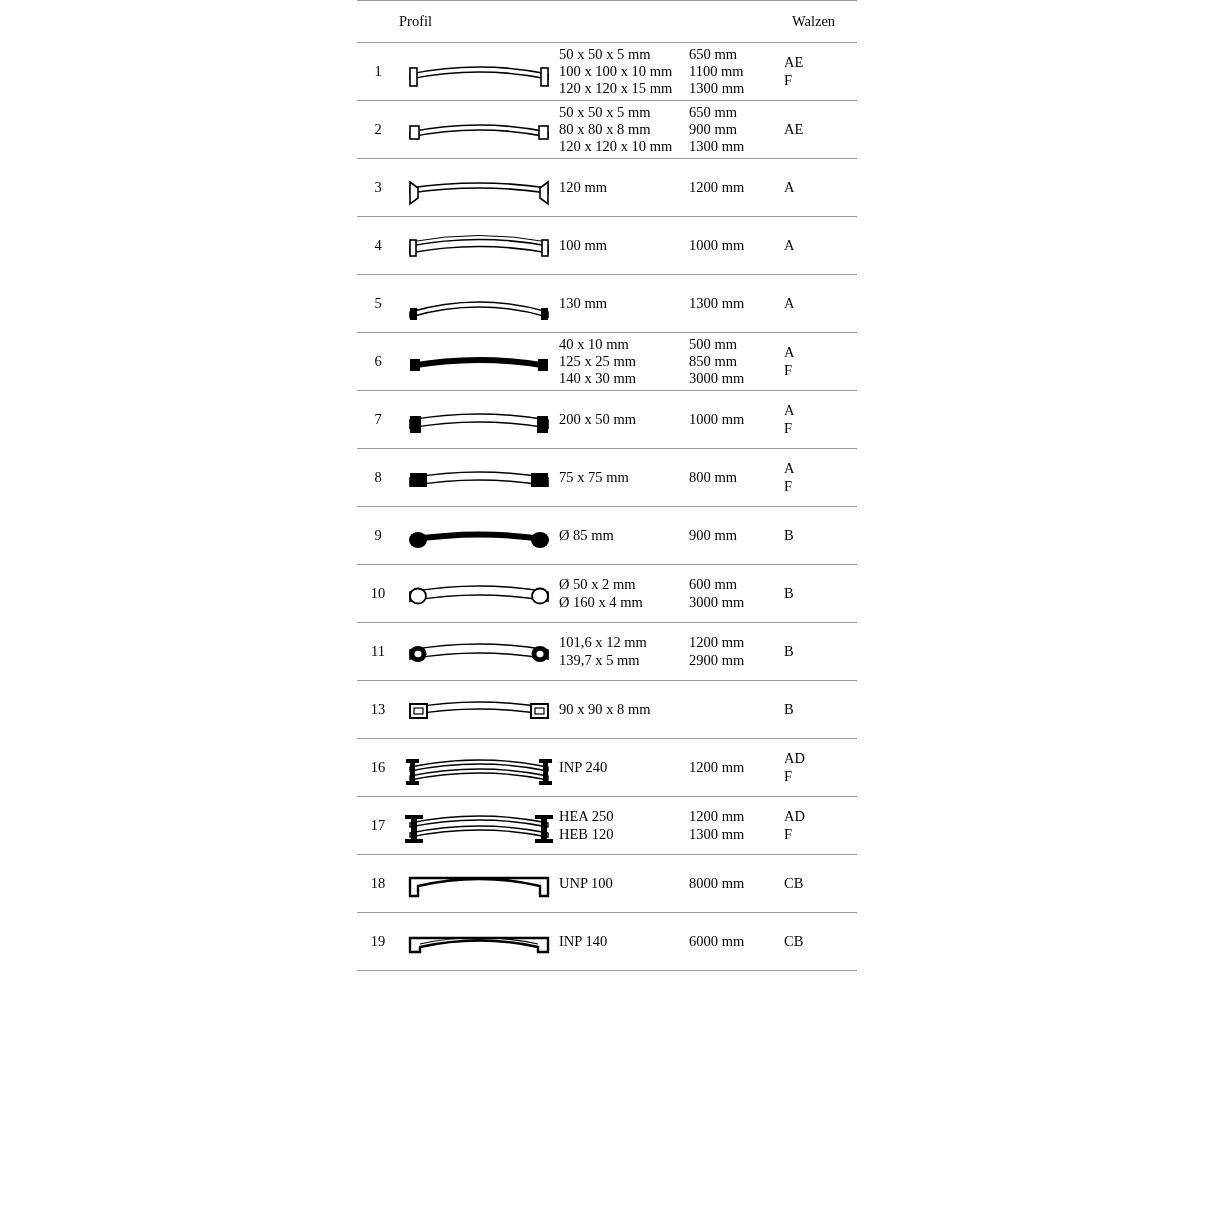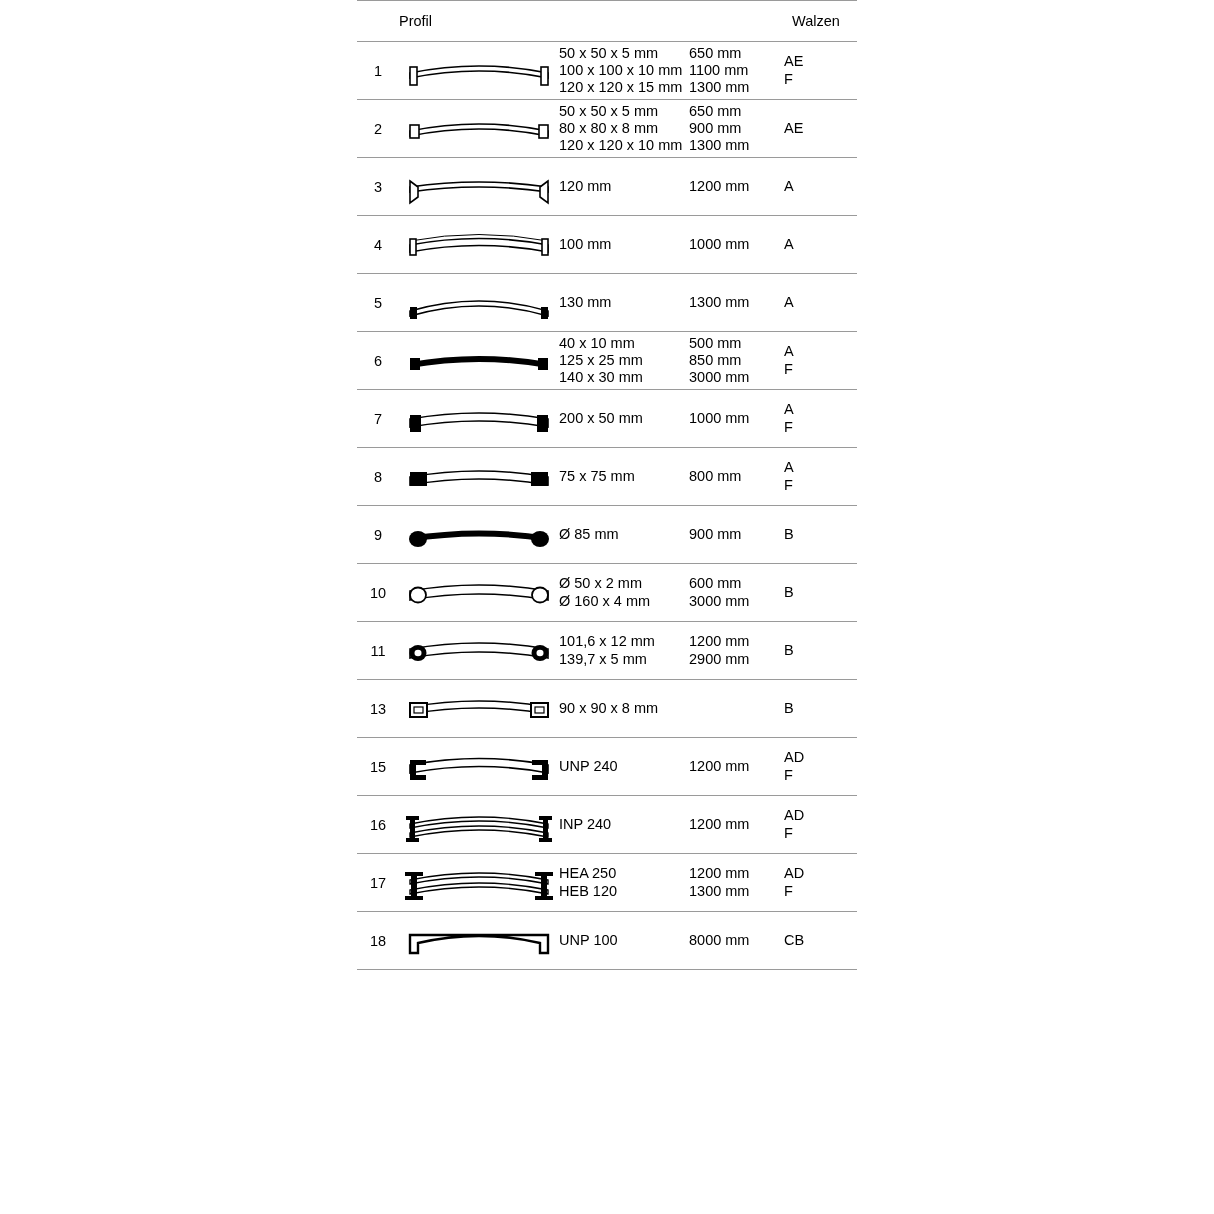"Profil" .page { font-family: none -> Liberation Serif, serif }
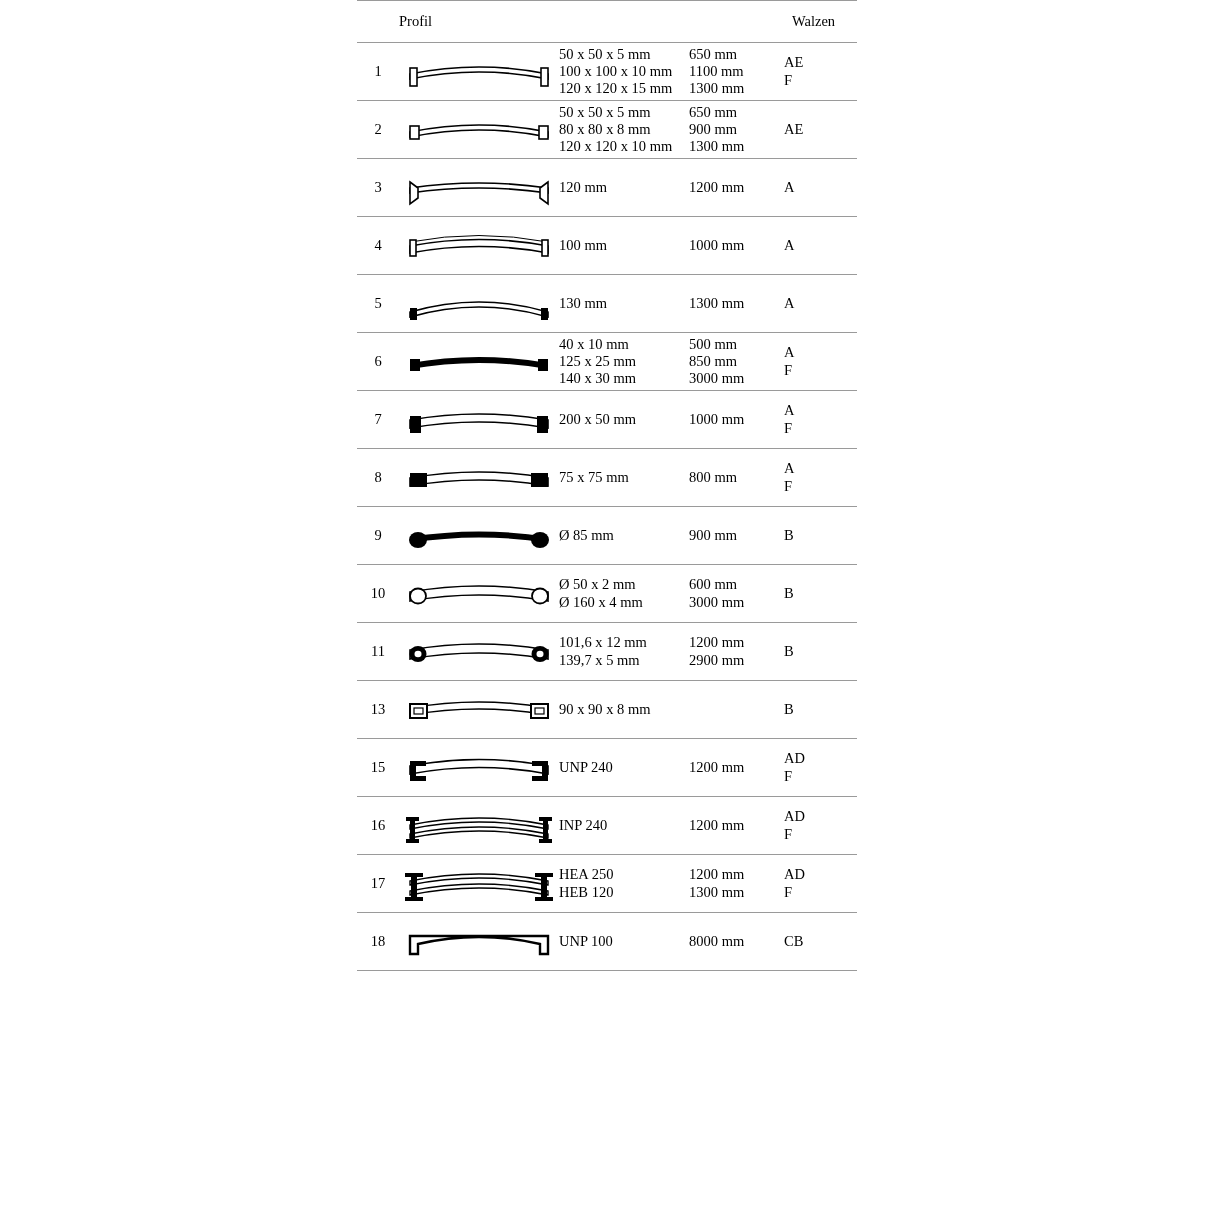"15" tr { html: <tr> <td>15</td> <td> <svg> <path></path> <path></path> <path></path> </svg> </td> <td><span><span>UNP 240</span></span></td> <td><span><span>1200 mm</span></span></td> <td><span><span>AD</span><span>F</span></span></td> </tr> -> none }
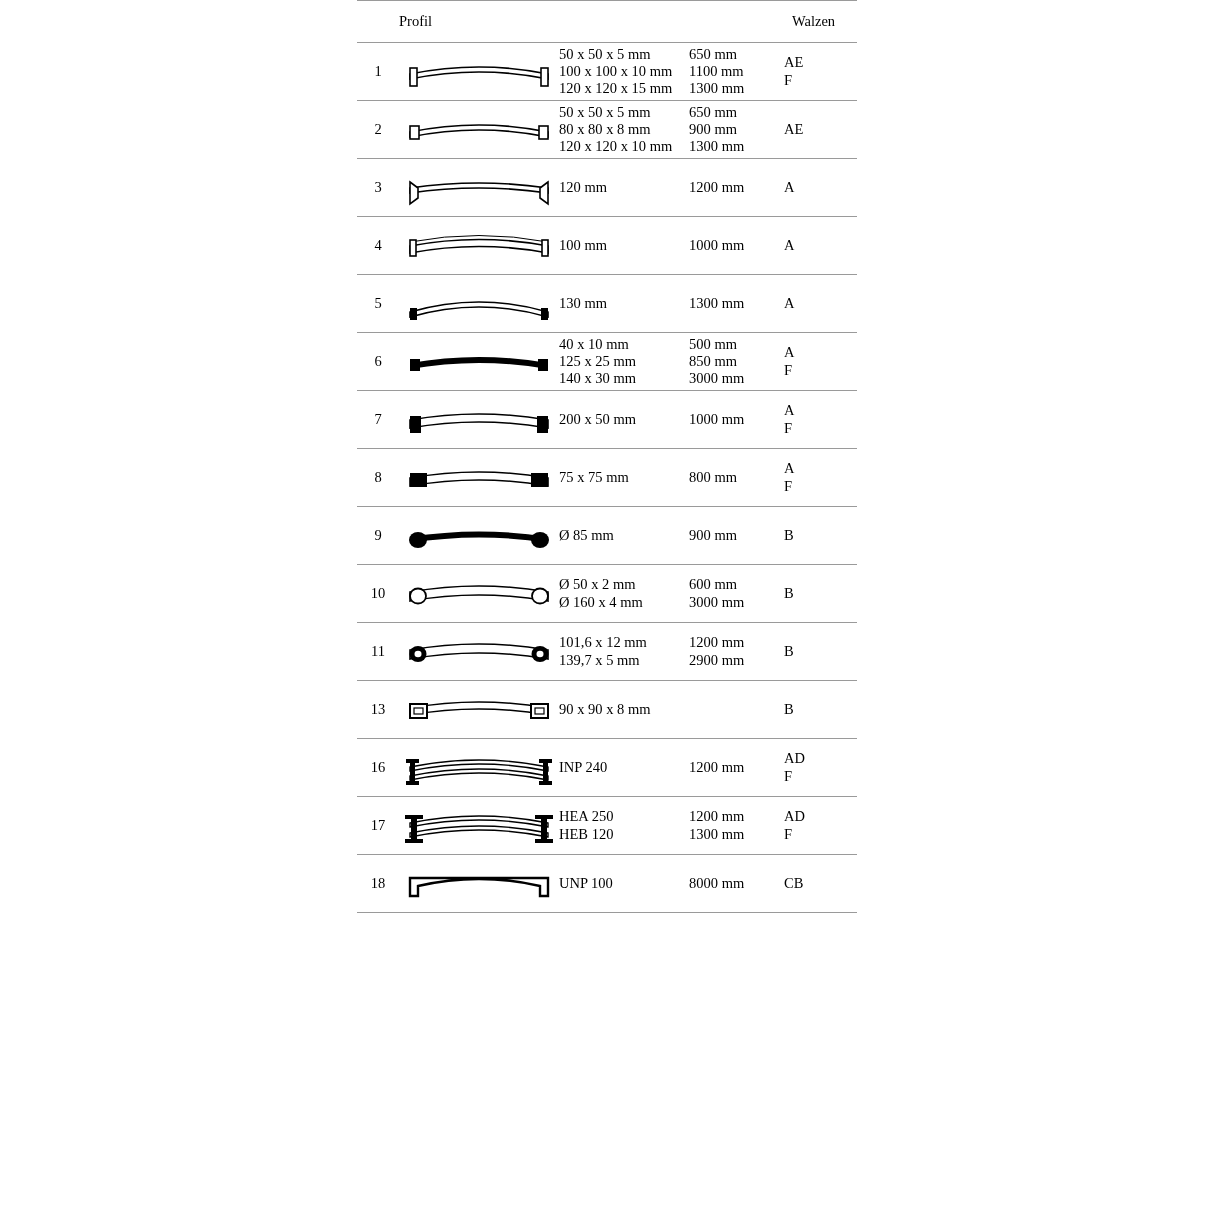"19" tr { html: none -> <tr> <td>19</td> <td> <svg> <path></path> <path></path> </svg> </td> <td><span><span>INP 140</span></span></td> <td><span><span>6000 mm</span></span></td> <td><span><span>CB</span></span></td> </tr> }
